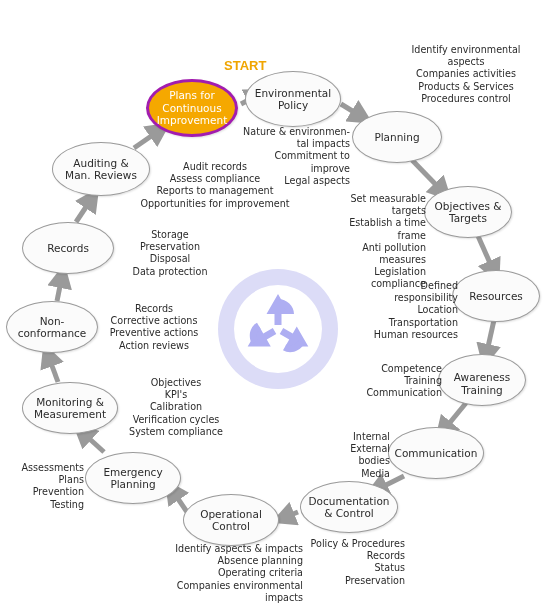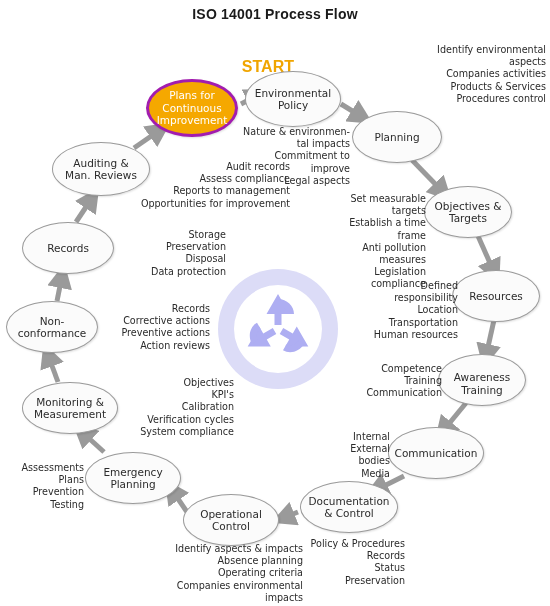"ISO 14001 Process Flow" div { html: <div>ISO 14001 Process Flow</div> -> none }
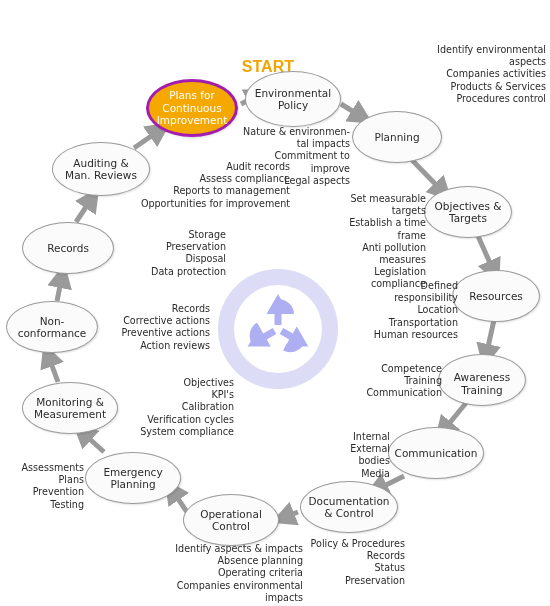"Identify environmental" .notes.left { text-align: right -> center }
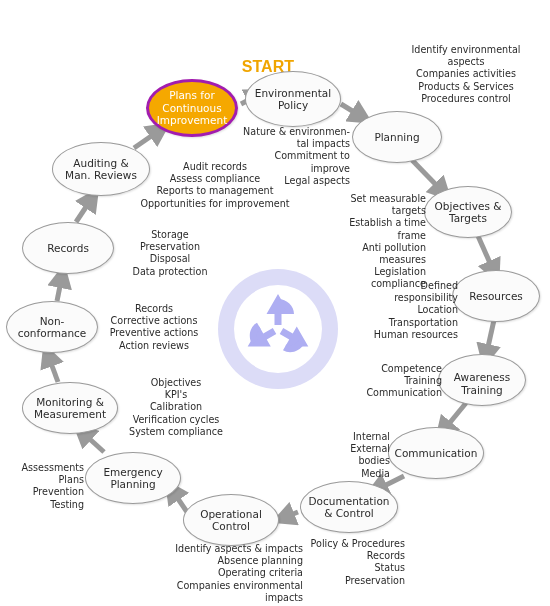"START" #start-label { font-size: 16px -> 13px; text-align: right -> left }
